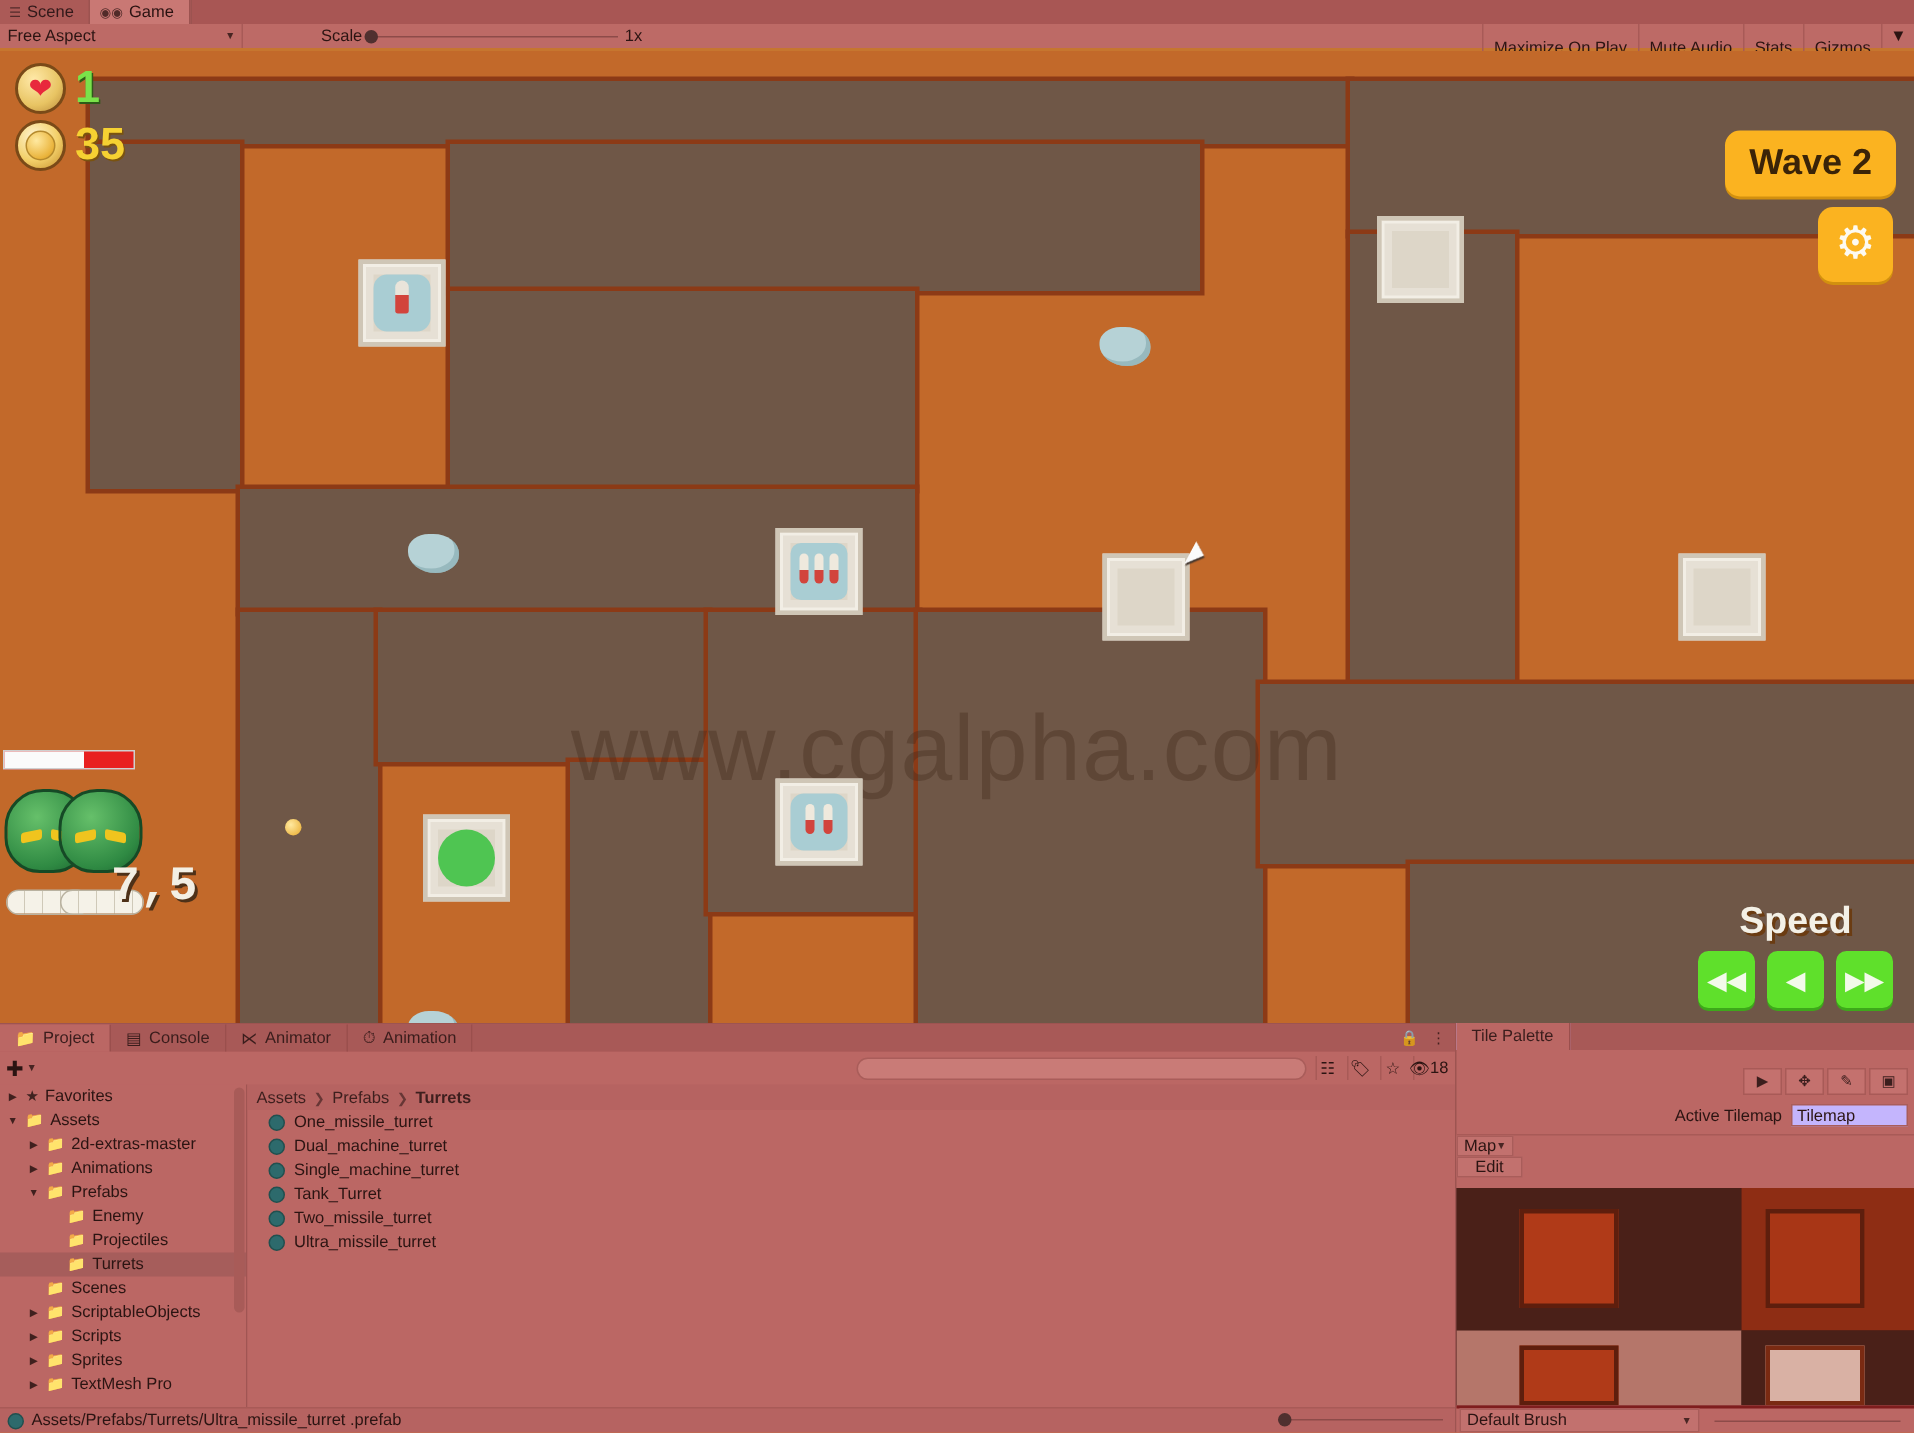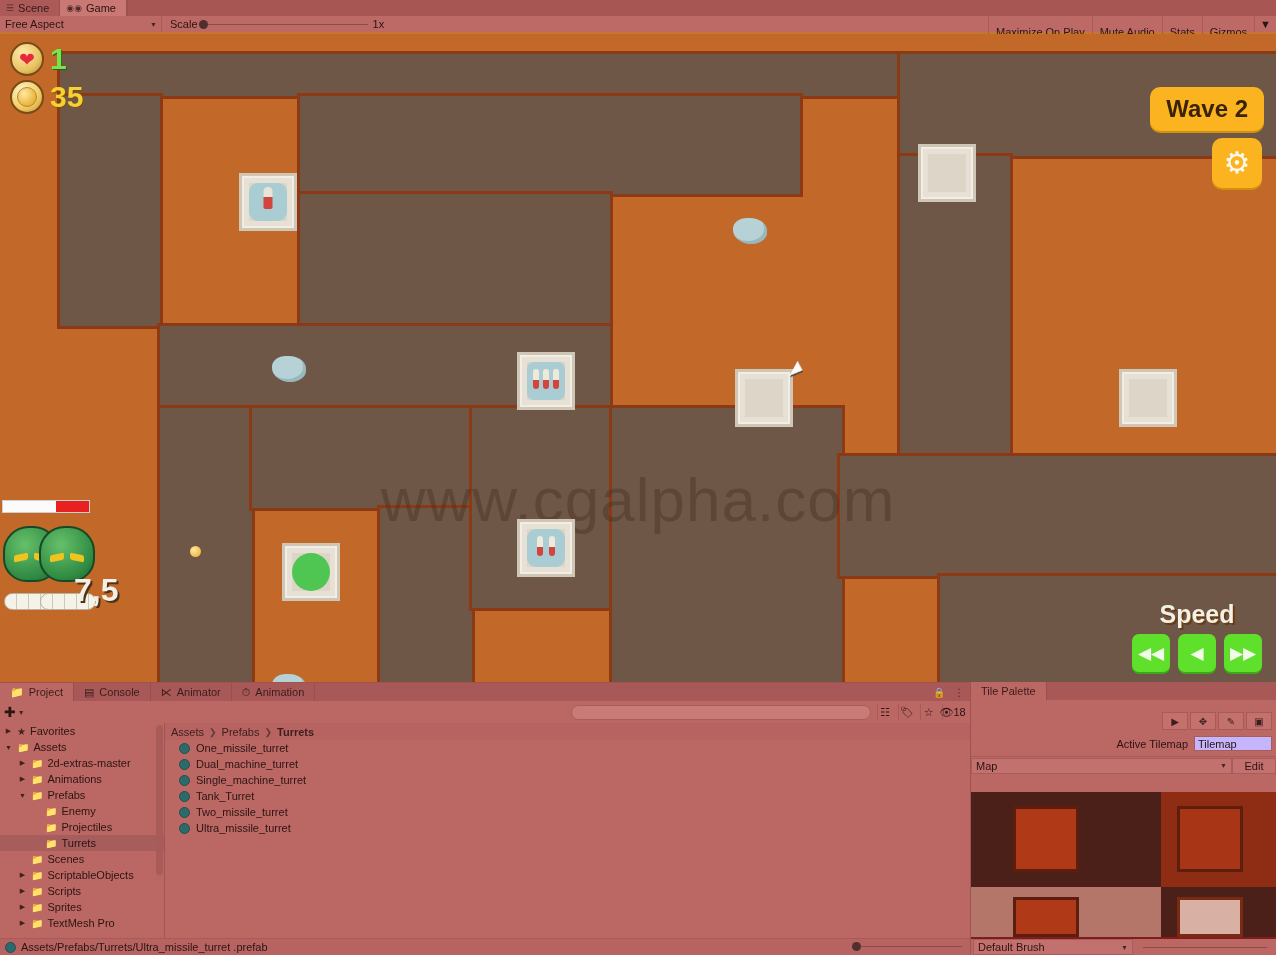"Free Aspect" #game-toolbar { gap: none -> 44px }
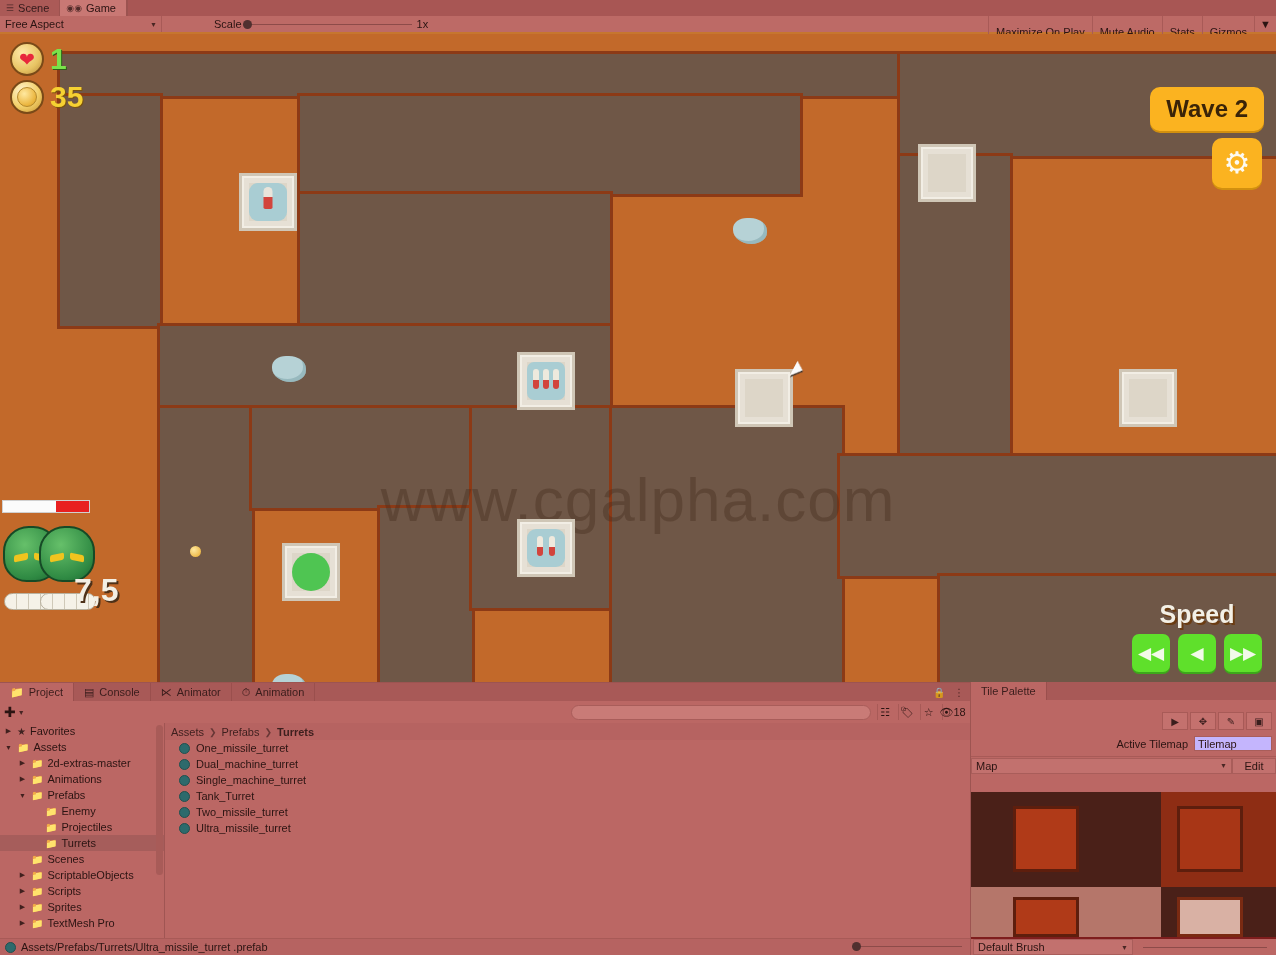"7,5" .dmg-text { font-family: none -> Liberation Mono, monospace }
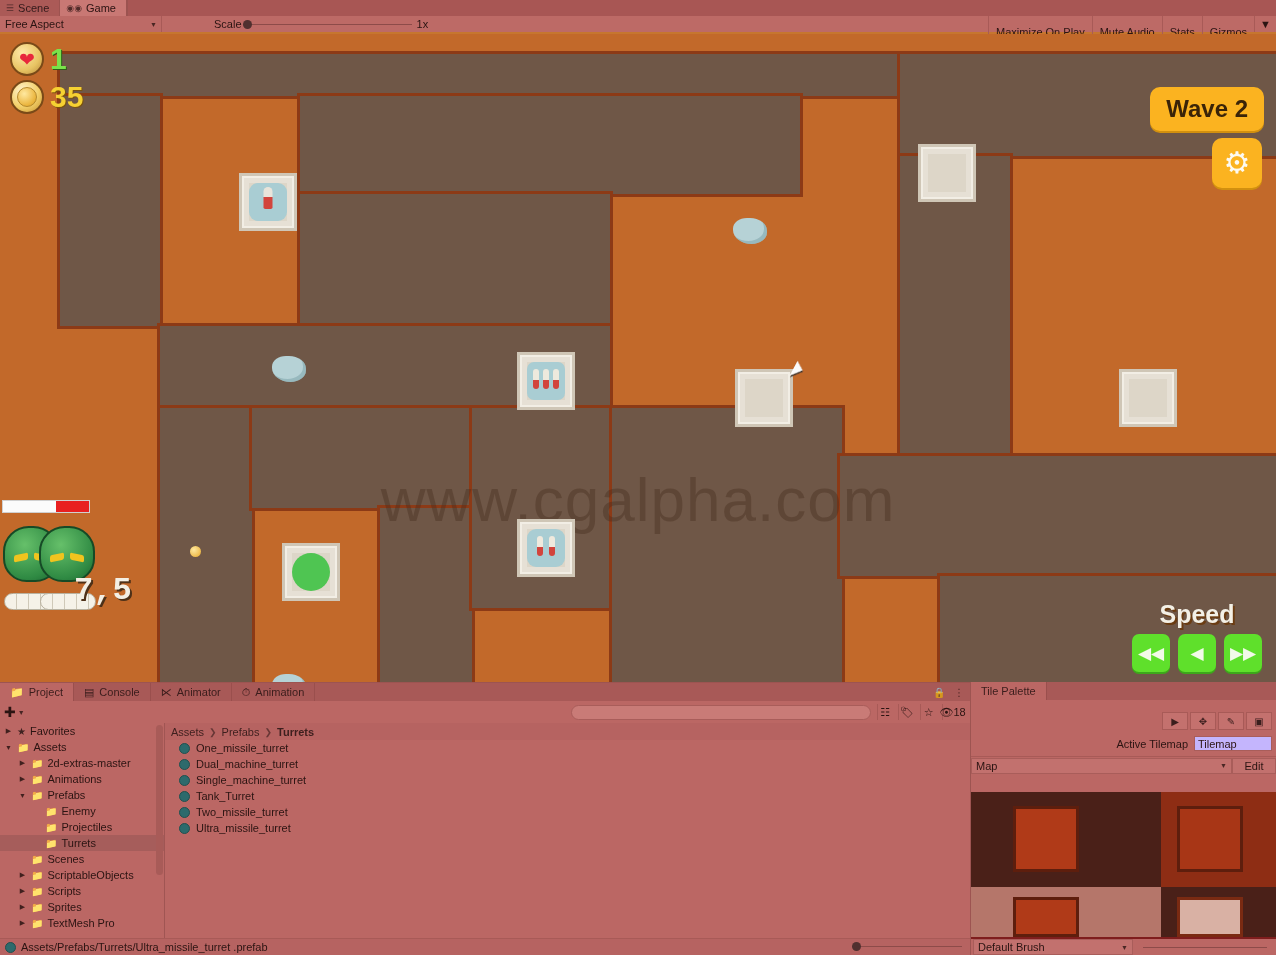"Map" #tp-maprow { align-items: center -> flex-start; flex-direction: none -> column }
